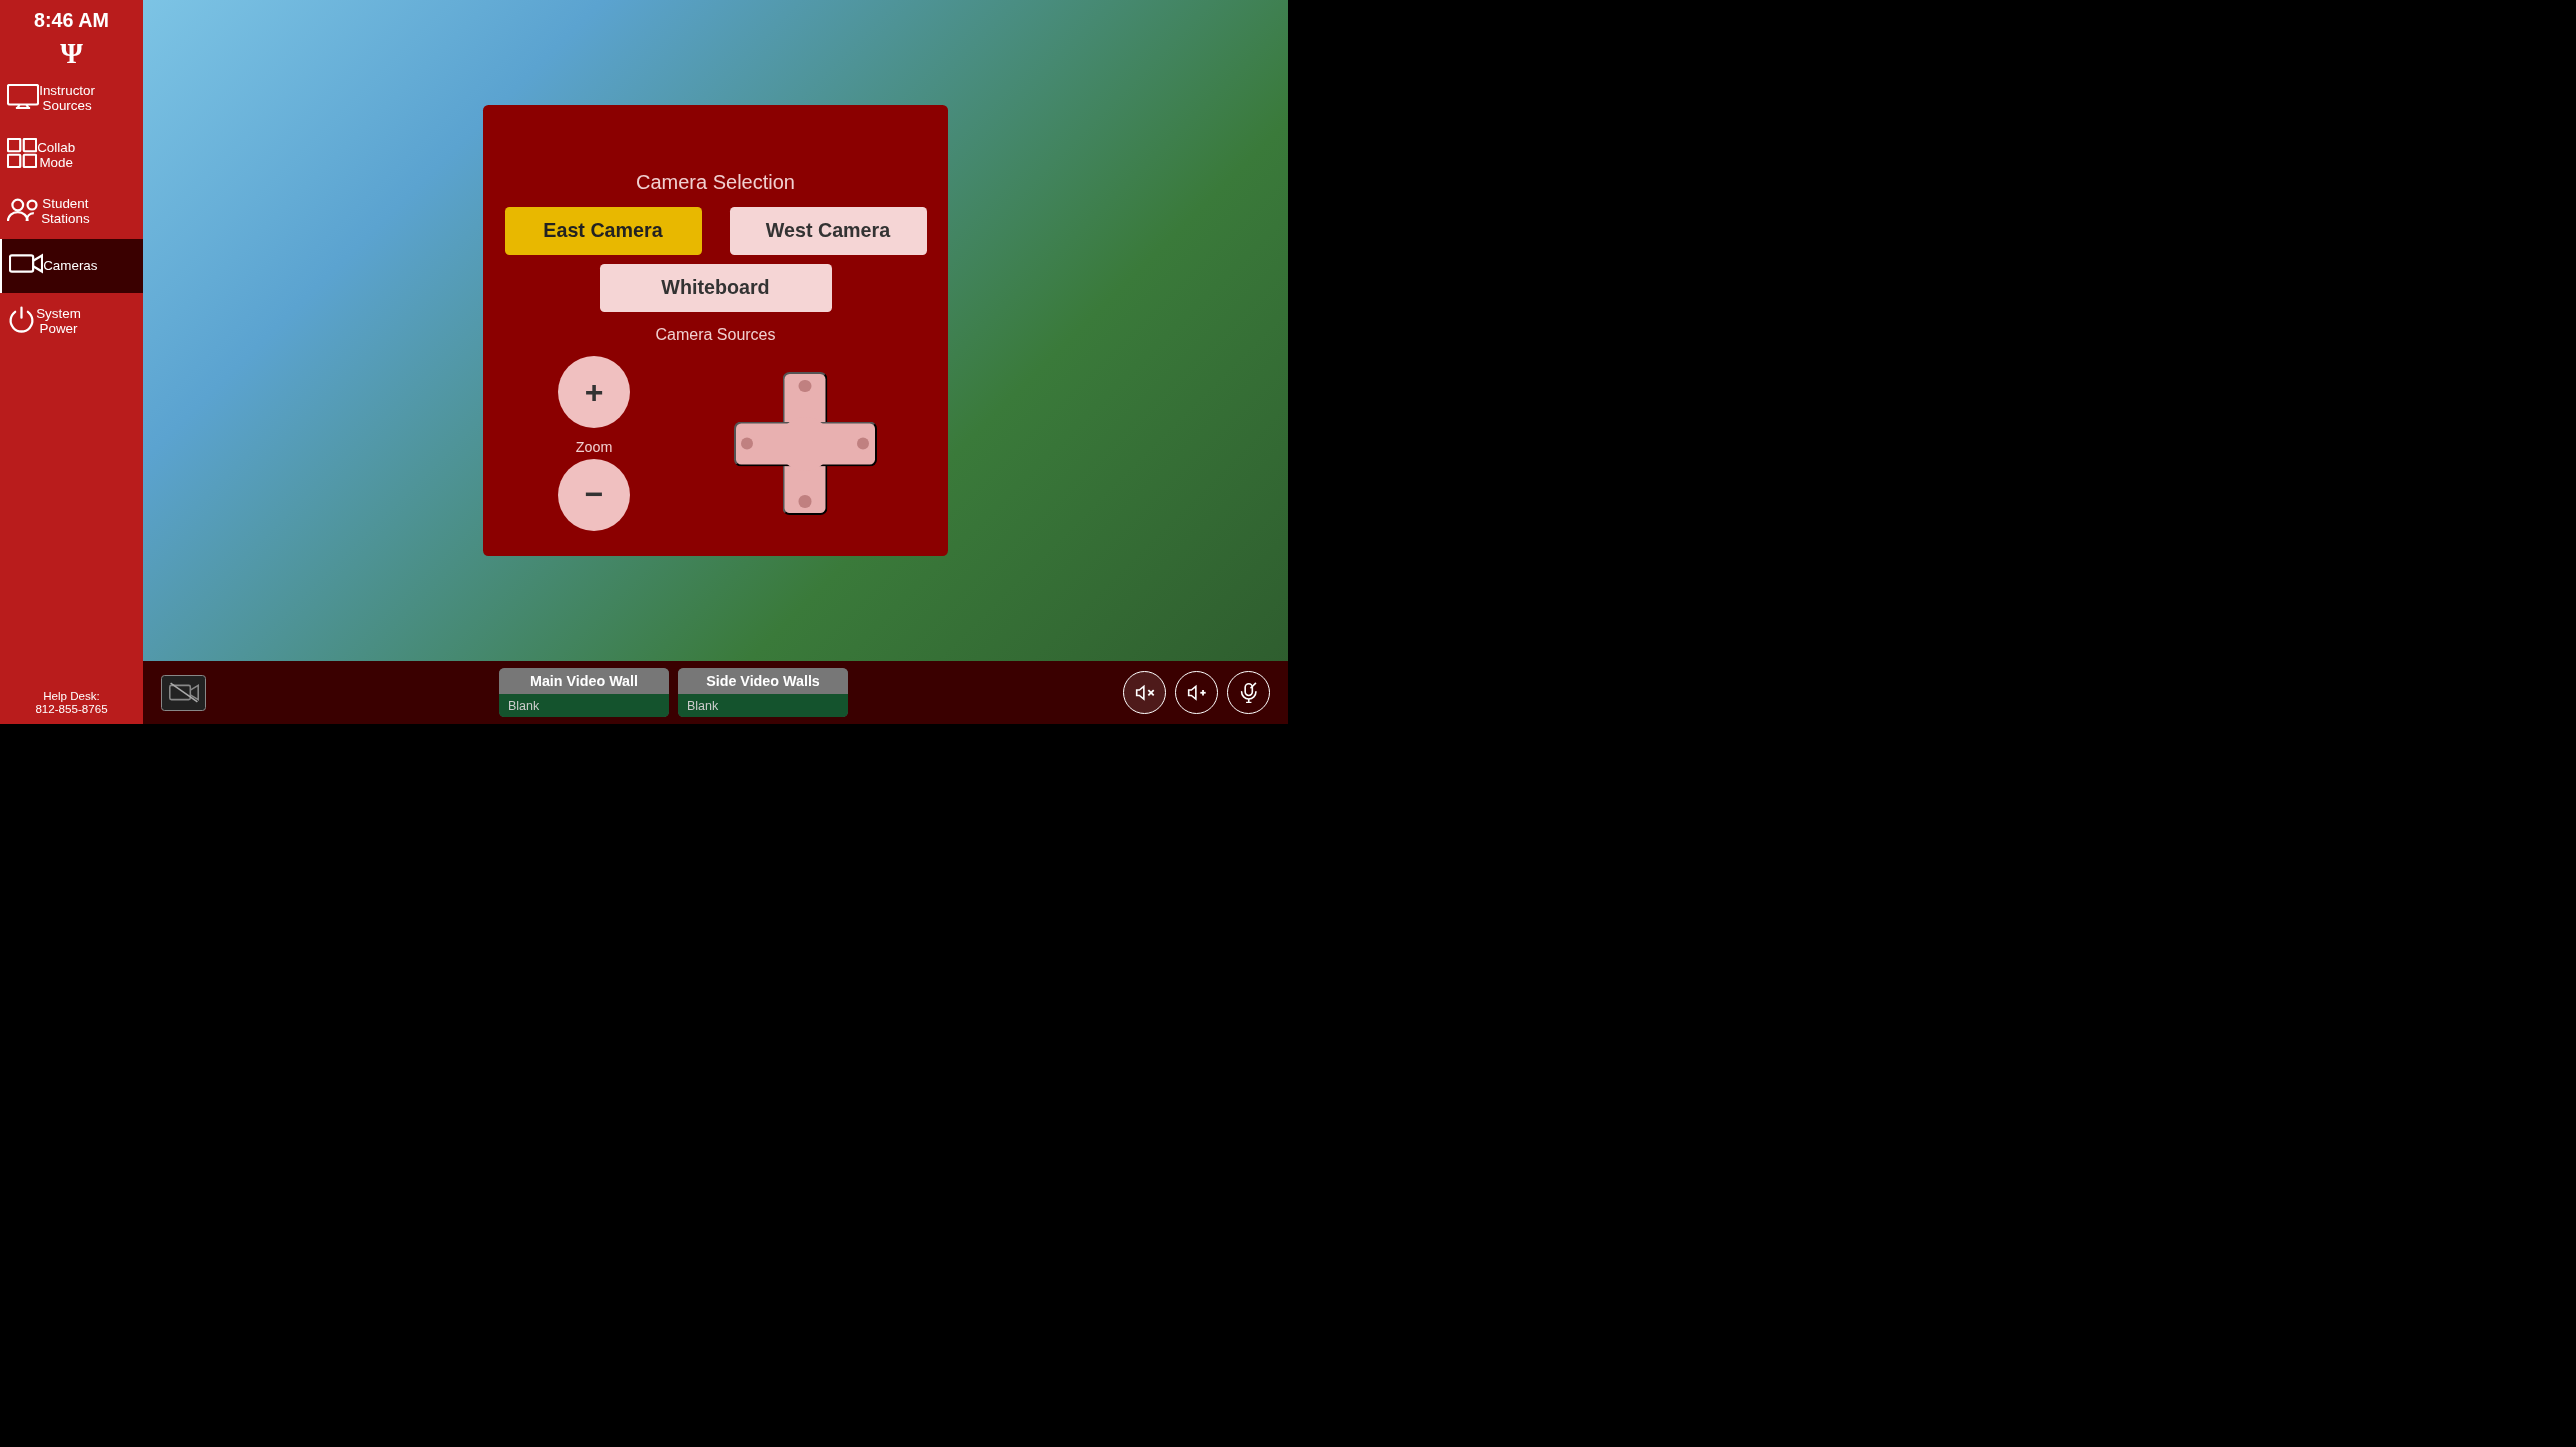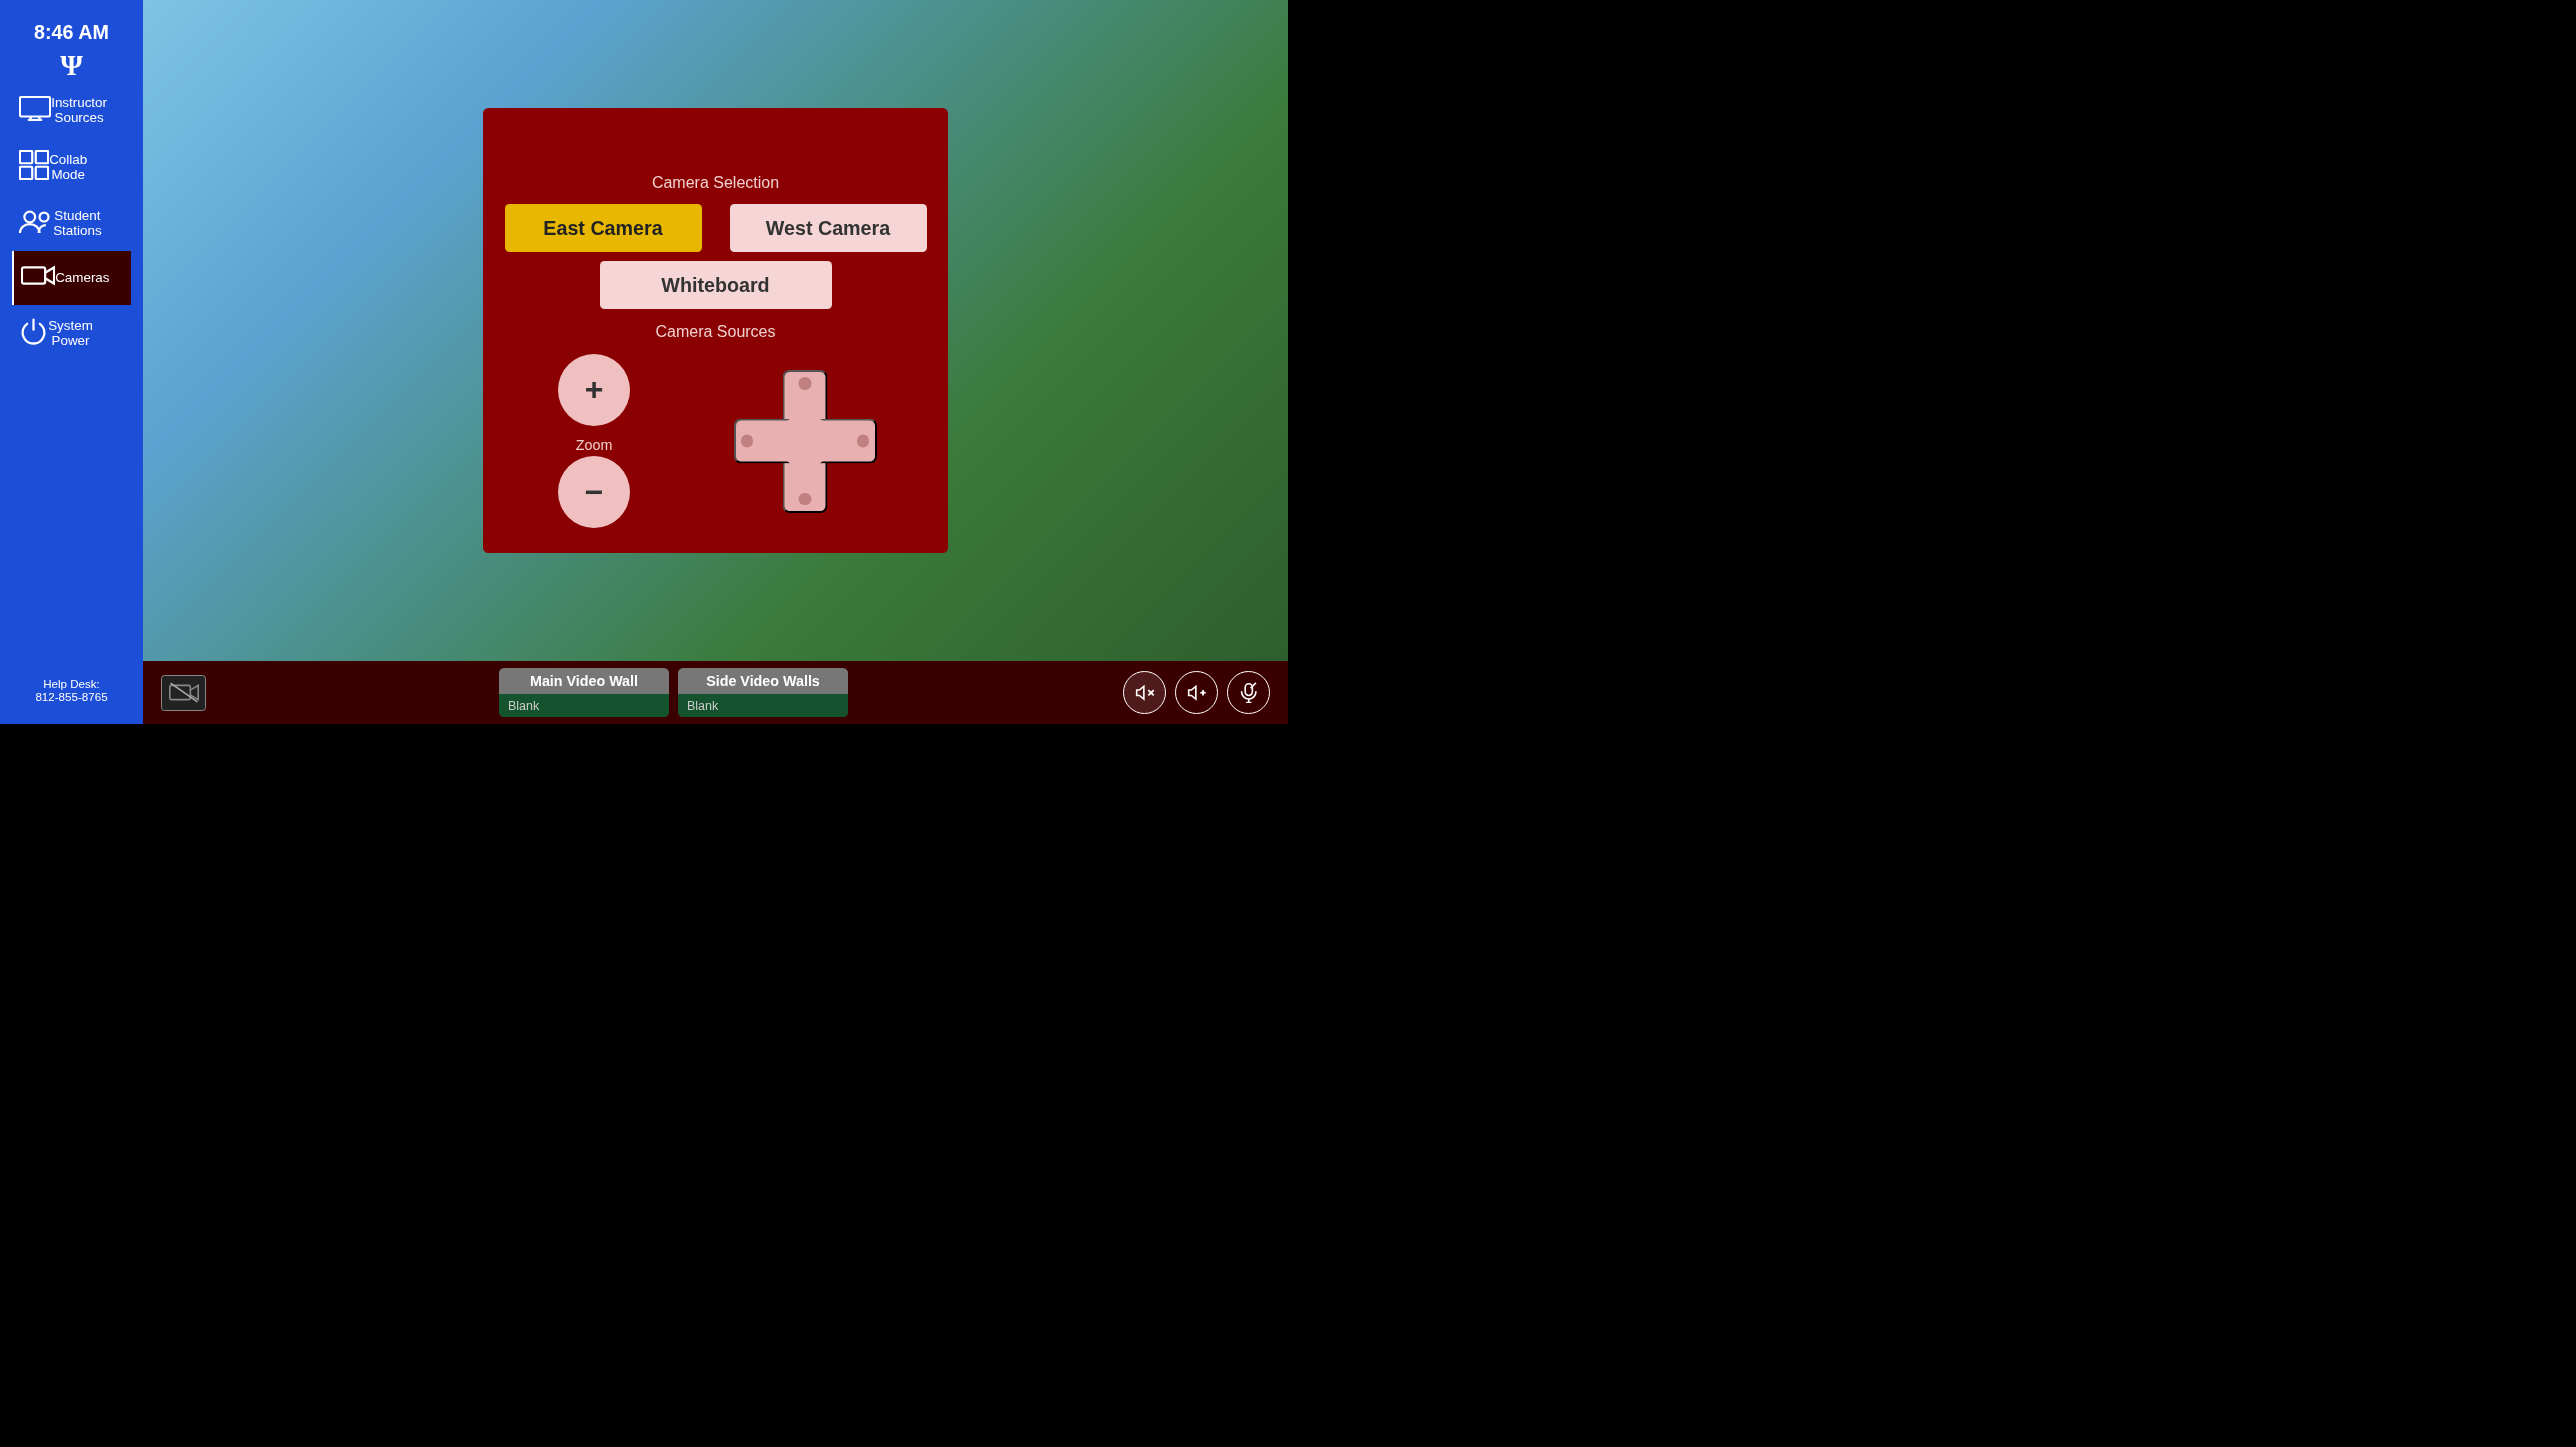"8:46 AM" .sidebar { background: #1d4ed8 -> #b91c1c; padding: 12px -> 0 }
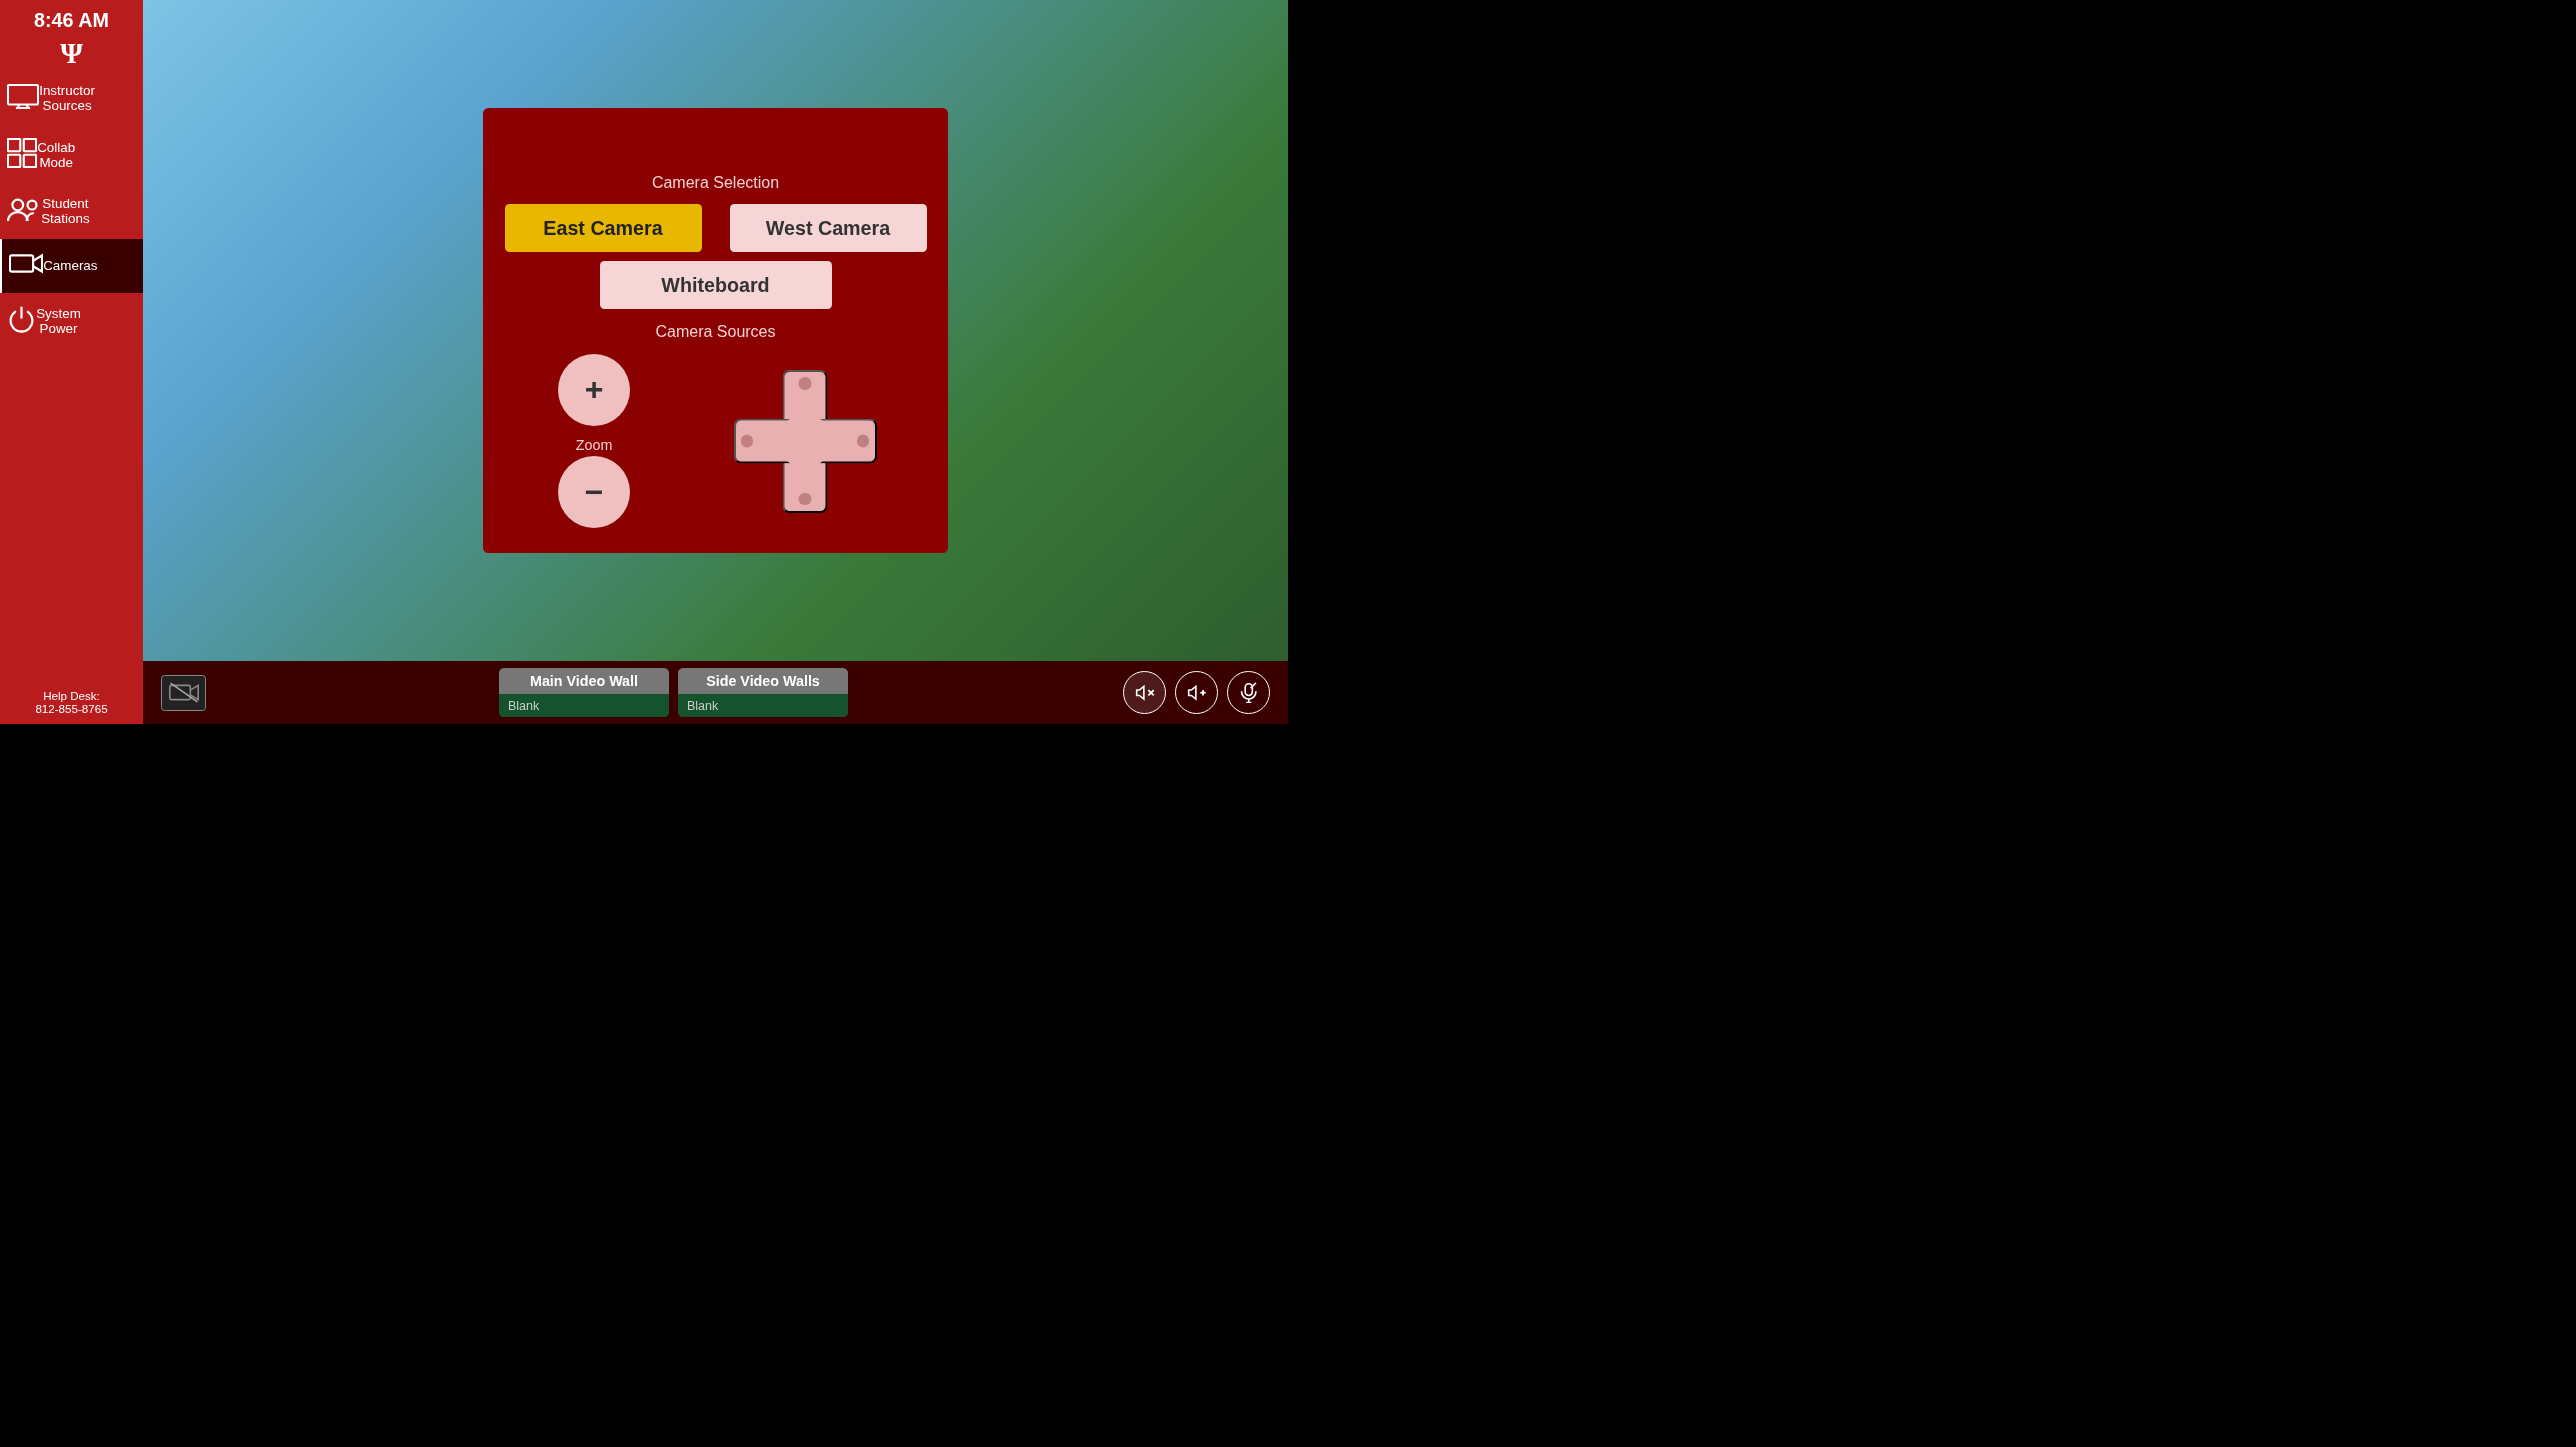"Camera Selection" .panel-title { font-size: 16px -> 20px }
